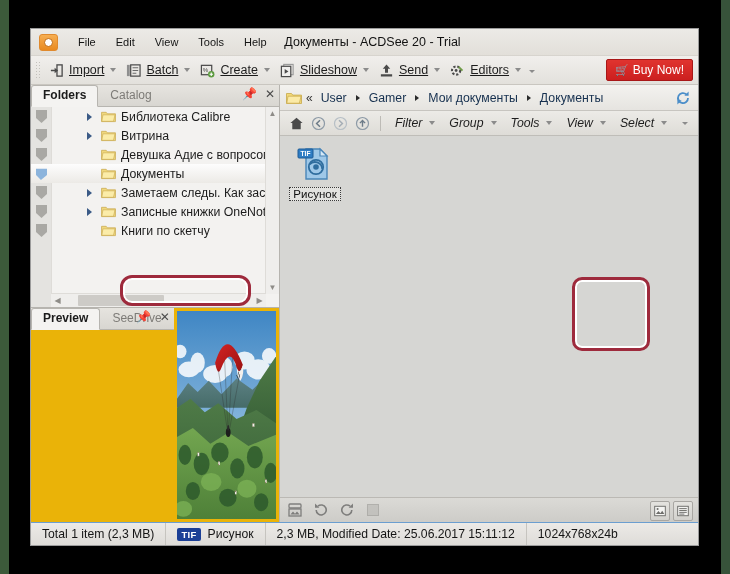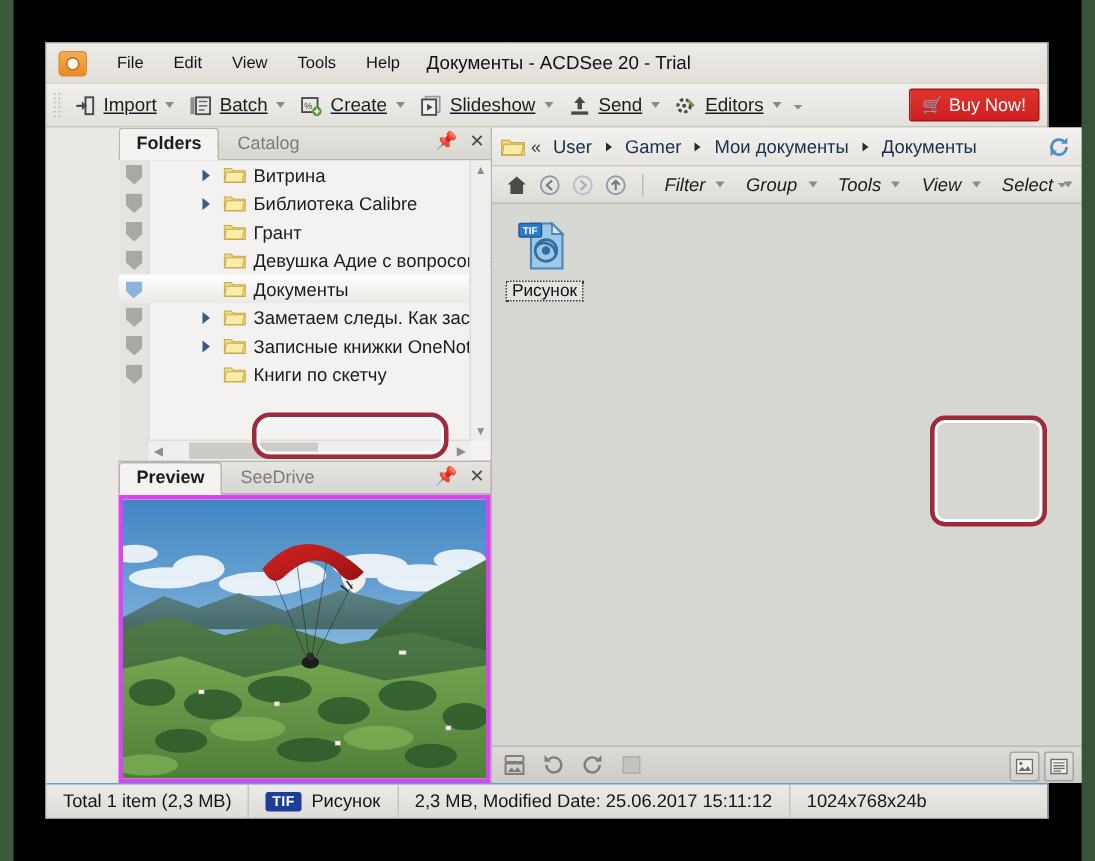"Folders" #left { padding-left: 48px -> none }
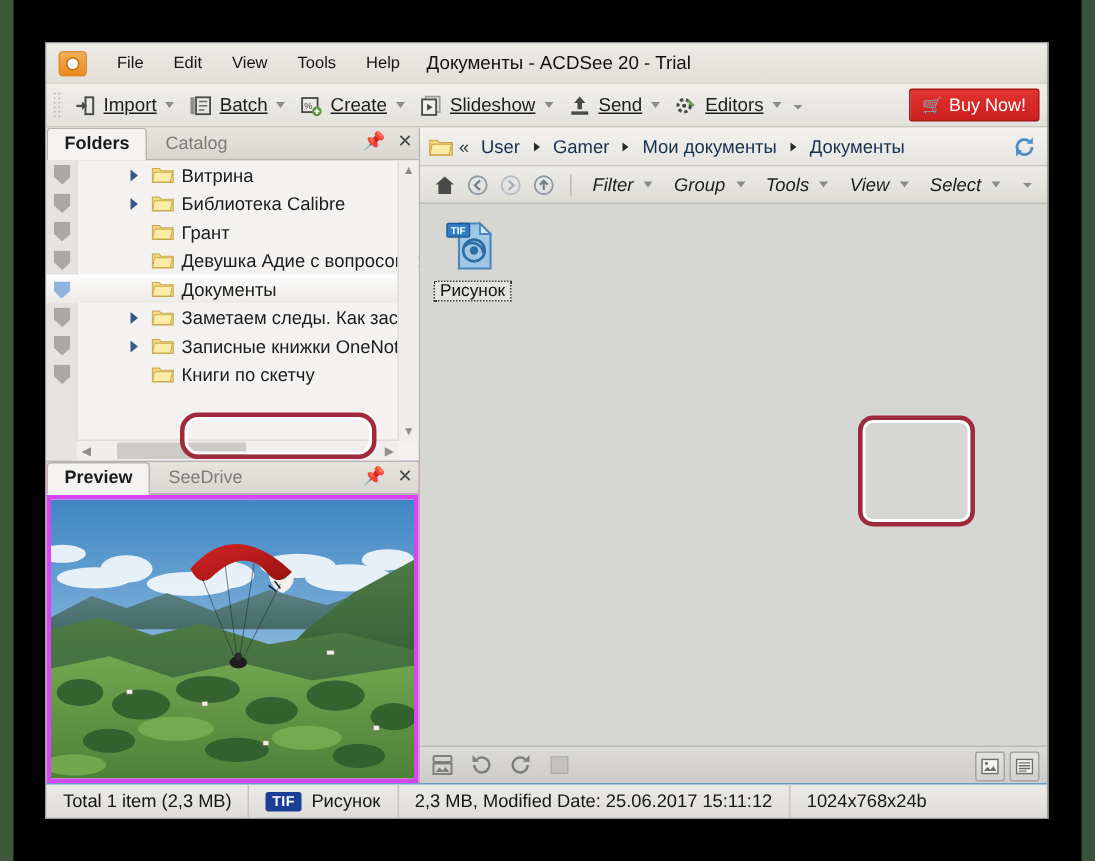"Витрина" div.trow { order: before "Библиотека Calibre" -> after "Библиотека Calibre" }
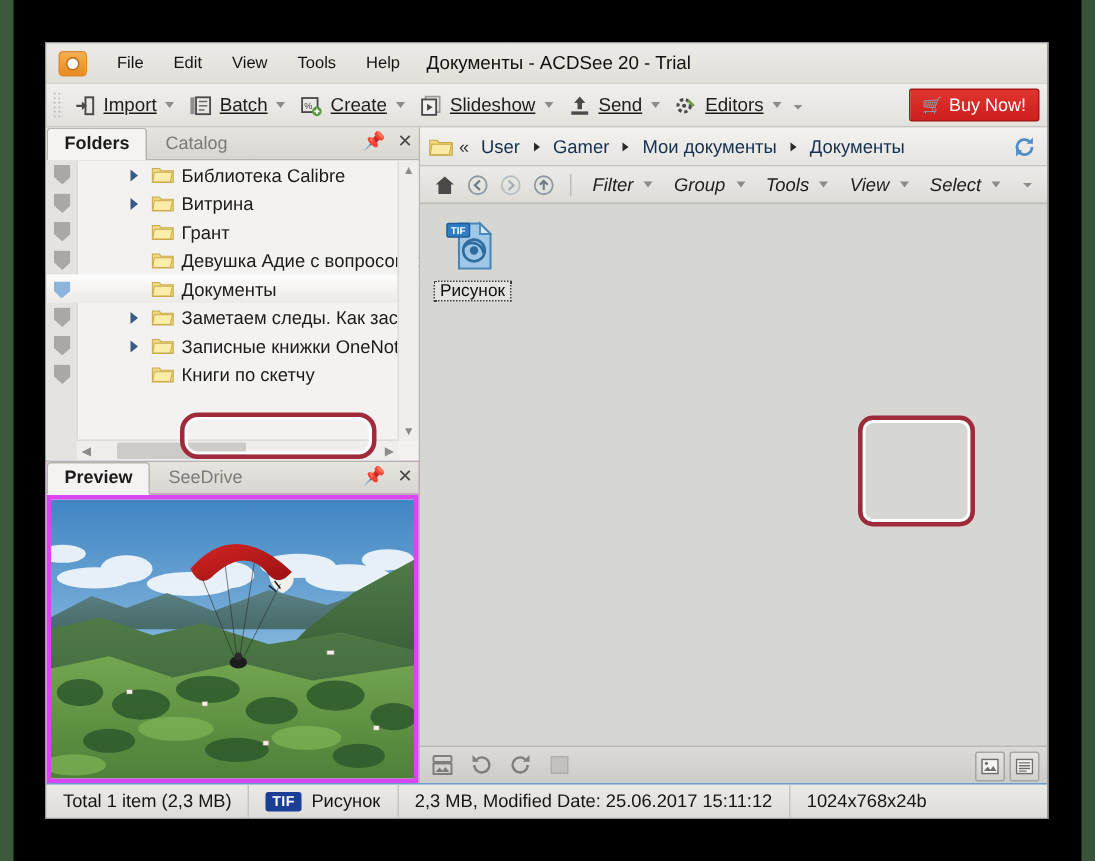"Грант" div.trow { html: <div> <div></div> <svg> <path></path> <path></path> </svg> <div>Грант</div> </div> -> none }
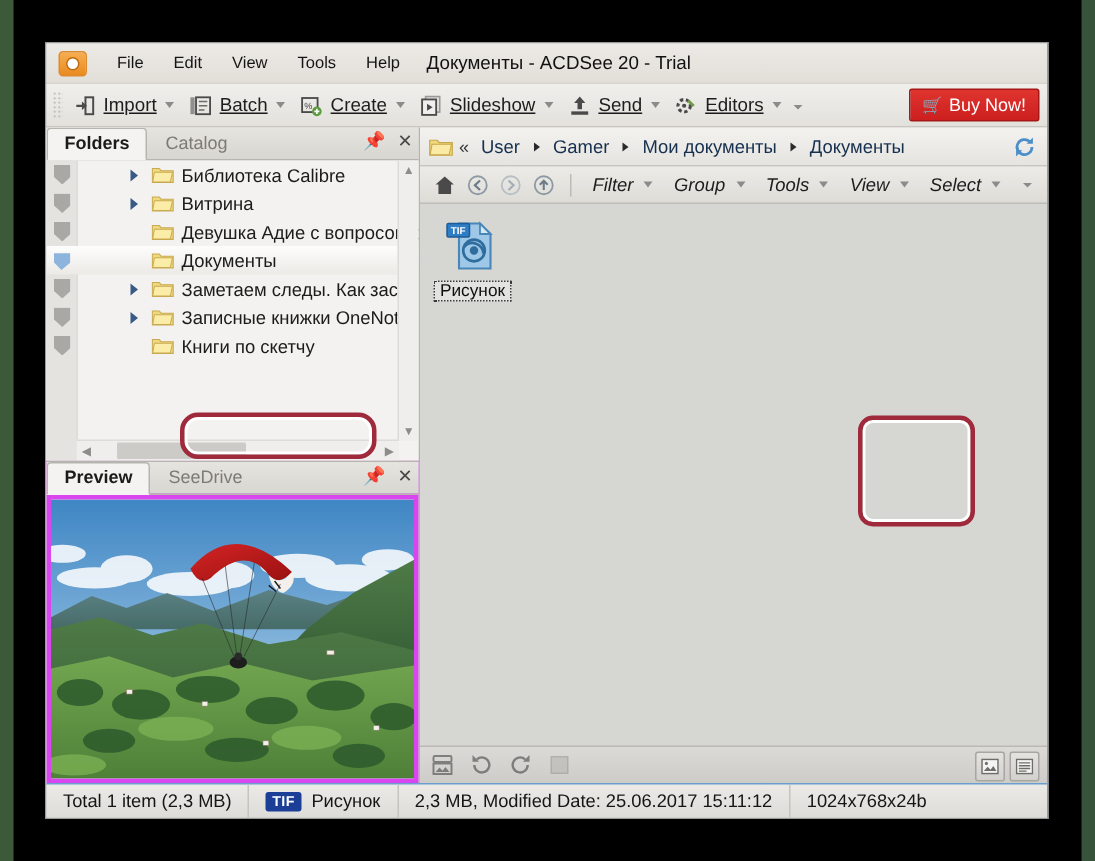"Preview" #preview { background: #d946ef -> #eab308; flex-direction: column -> none }
